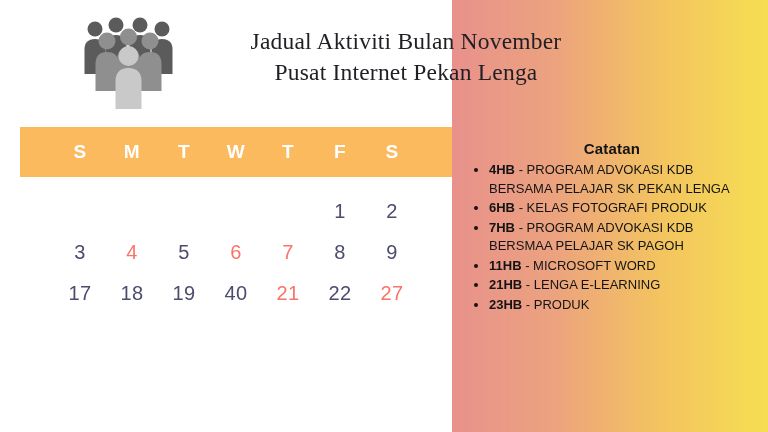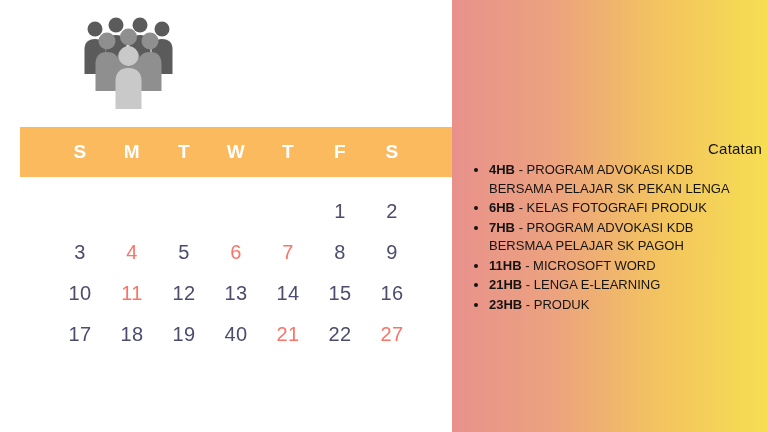"Jadual Aktiviti Bulan November" div.title-block { html: none -> <div> <div>Jadual Aktiviti Bulan November</div> <div>Pusat Internet Pekan Lenga</div> </div> }
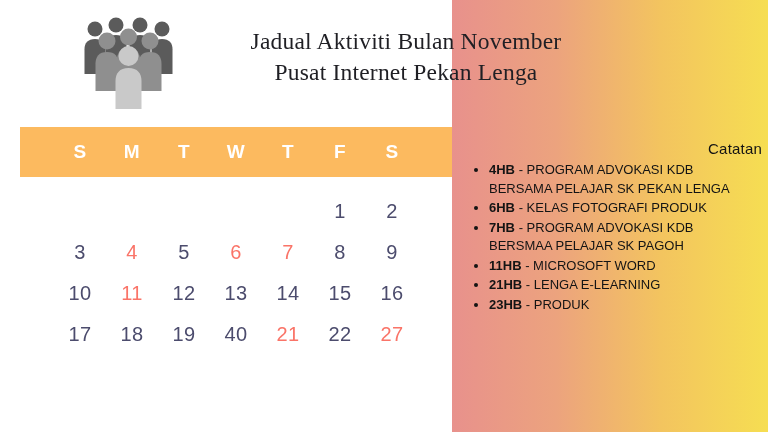"Catatan" .notes-title { font-weight: normal -> bold; text-align: right -> center }
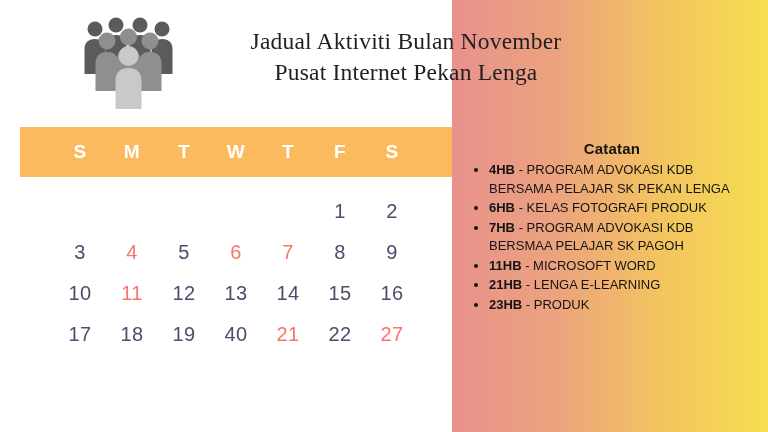"10" div.week { html: <div> <div>10</div> <div>11</div> <div>12</div> <div>13</div> <div>14</div> <div>15</div> <div>16</div> </div> -> none }
